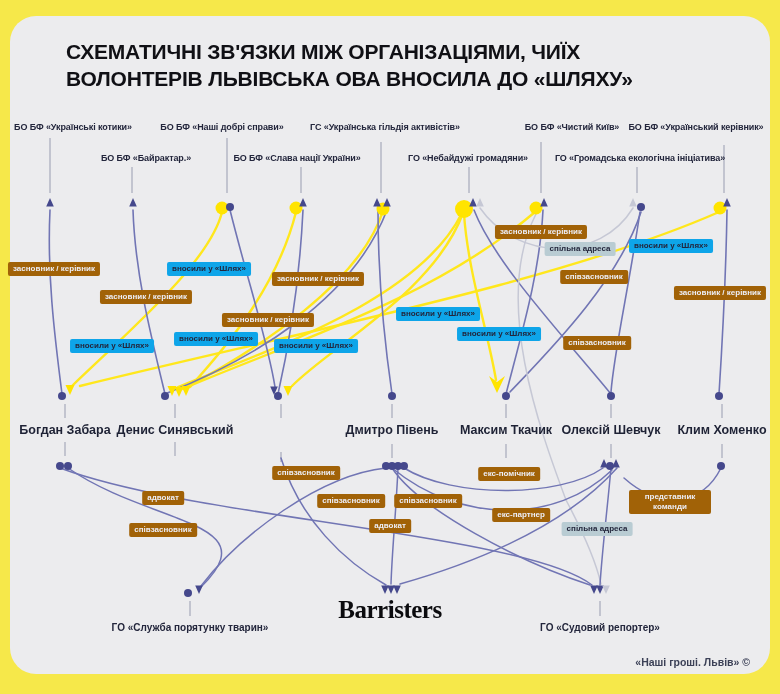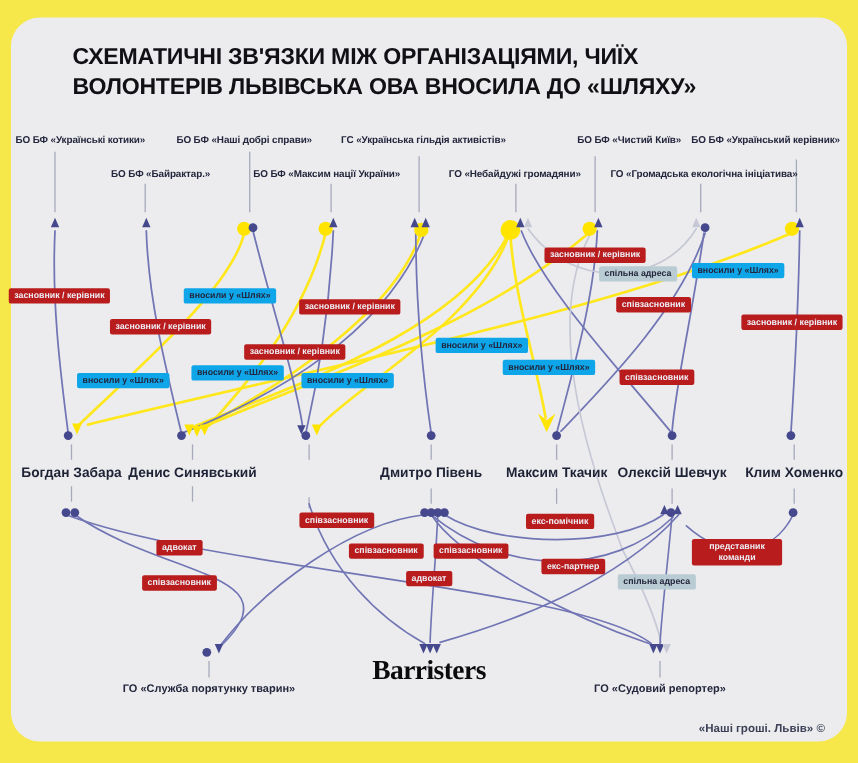"БО БФ «Максим нації України»" div.org { text: Максим -> Слава }
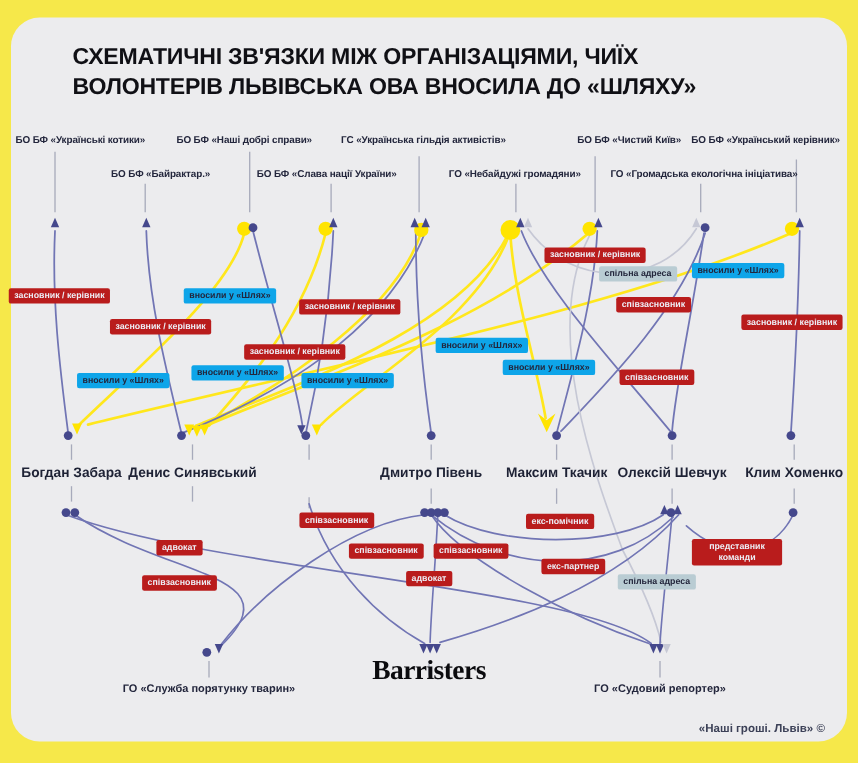"засновник / керівник" .badge.p { background: #b91c1c -> #a16207 }
